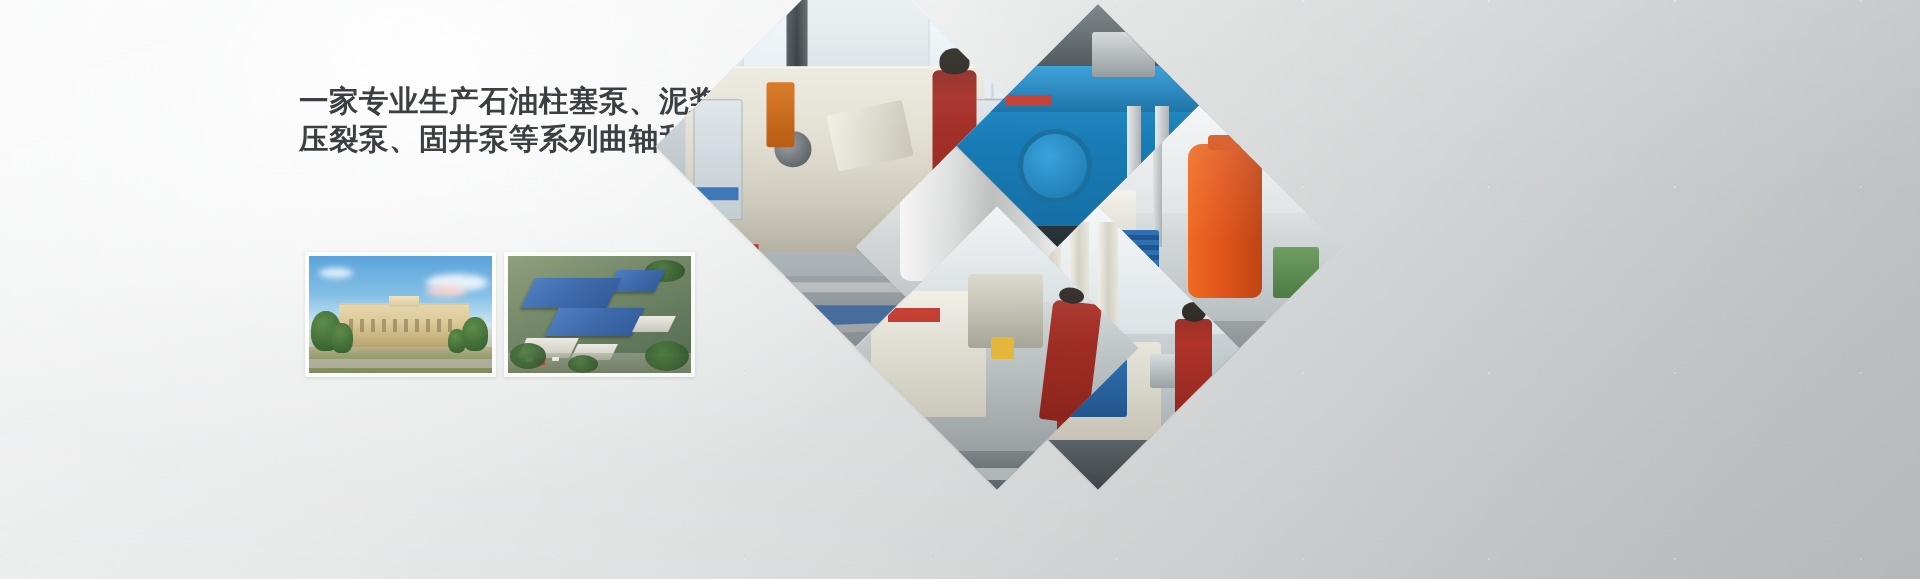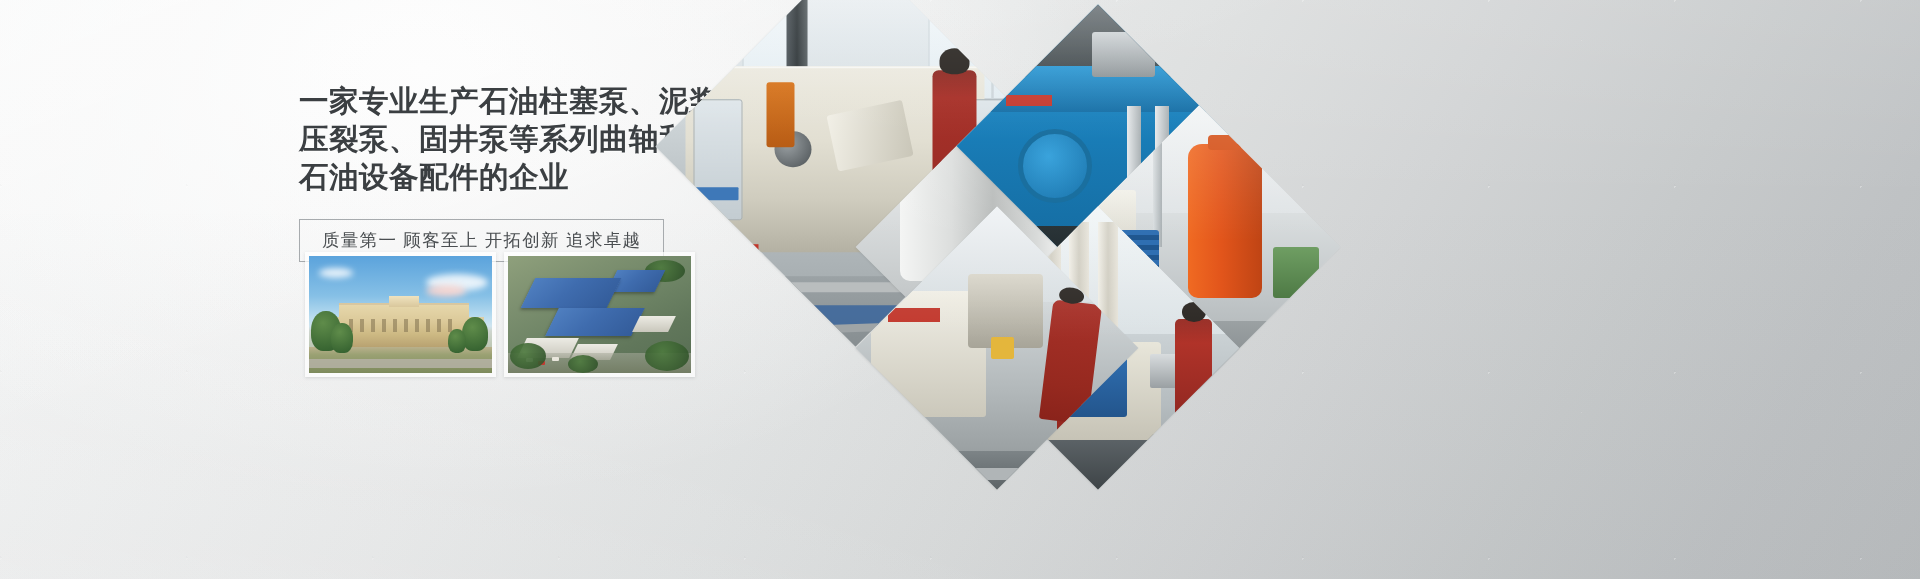"石油设备配件的企业" span.ln { html: <span>石油设备配件的企业</span> -> none }
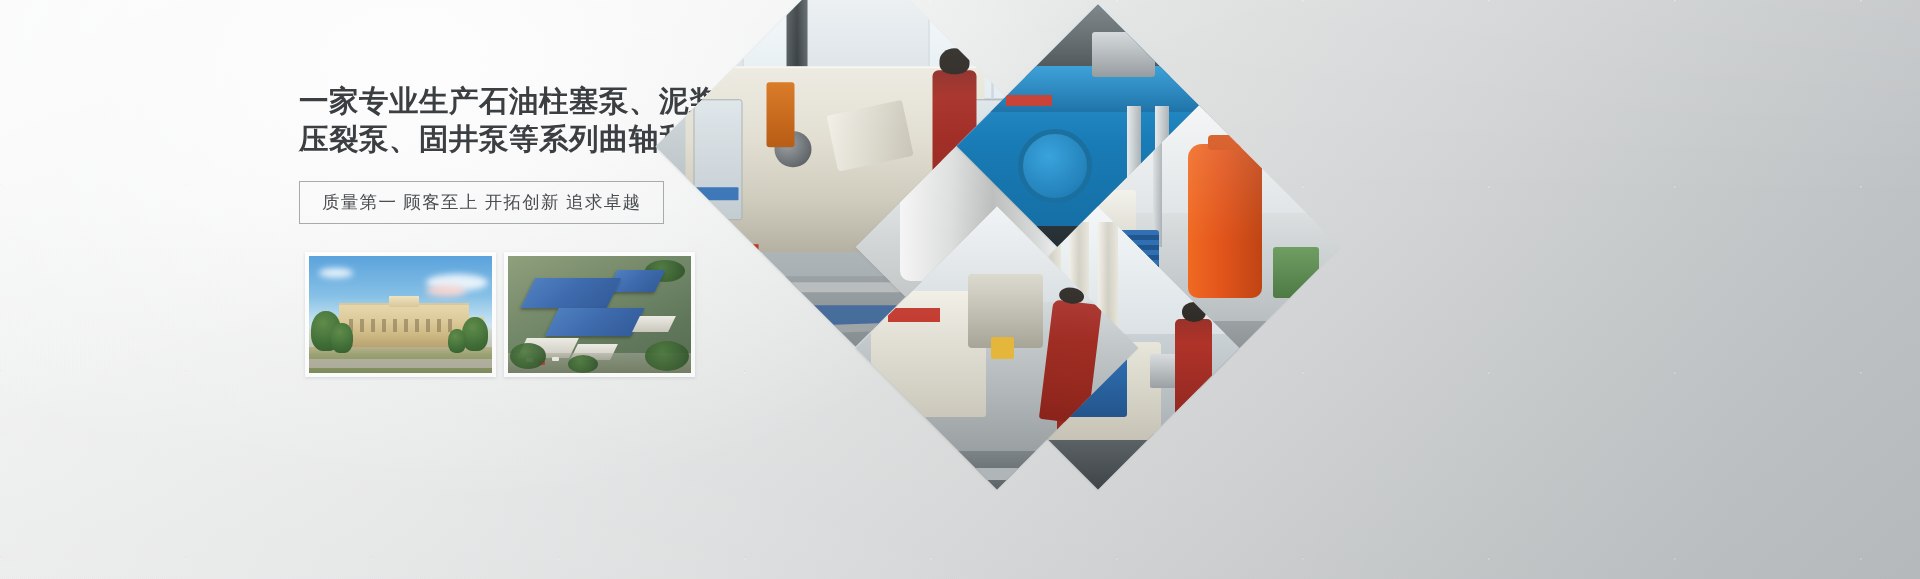"质量第一 顾客至上 开拓创新 追求卓越" div.tagline-box { html: <div> <div>质量第一 顾客至上 开拓创新 追求卓越</div> </div> -> none }
